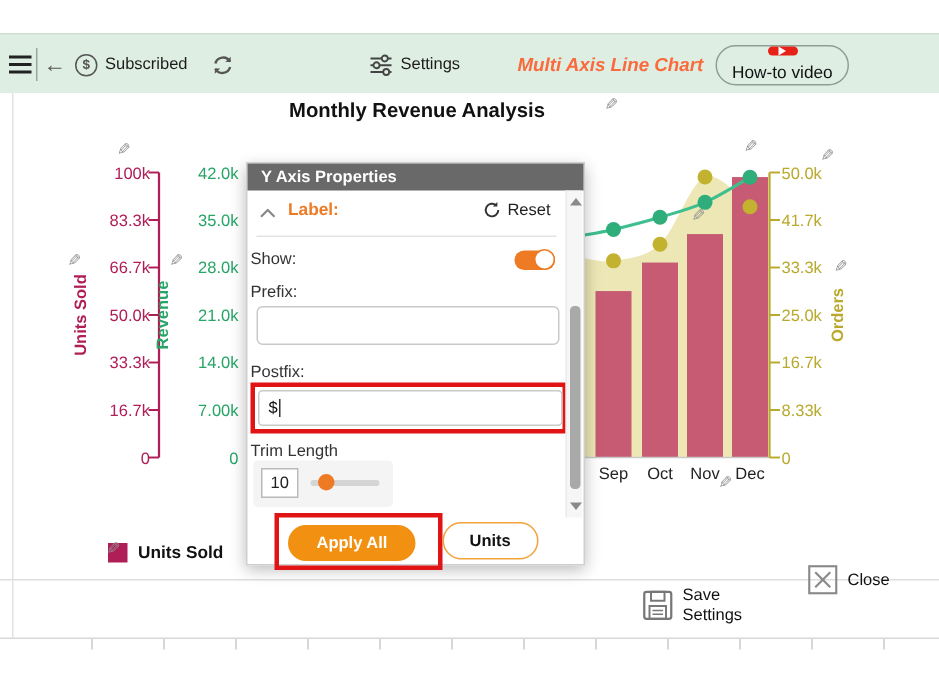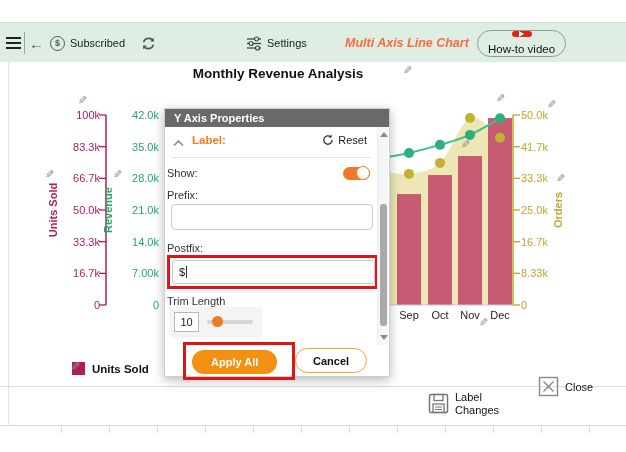"Cancel" button.btn-cancel { text: Cancel -> Units }
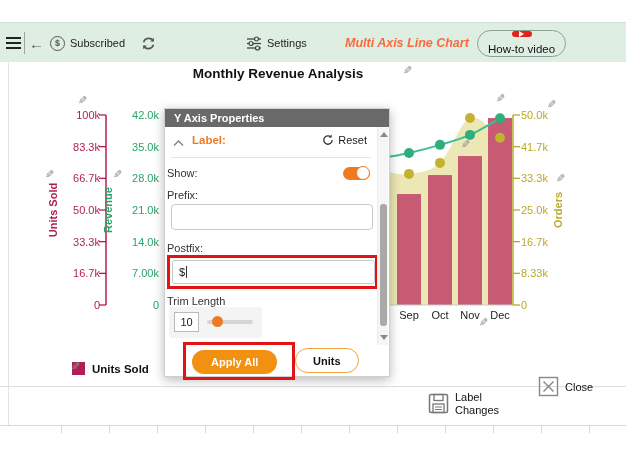"Label Changes" span.foot-two-line { text: Label Changes -> Save Settings }
